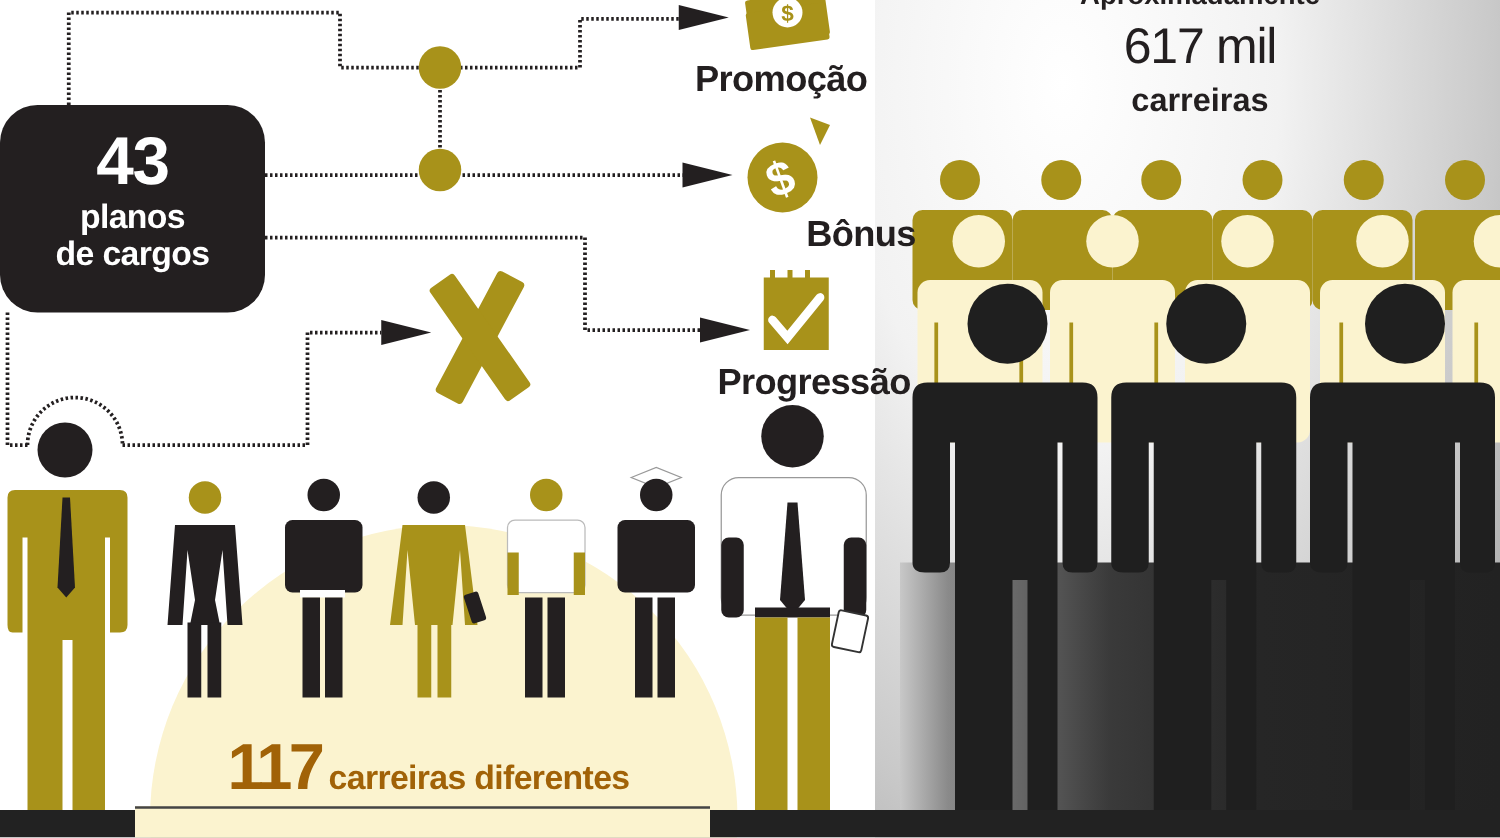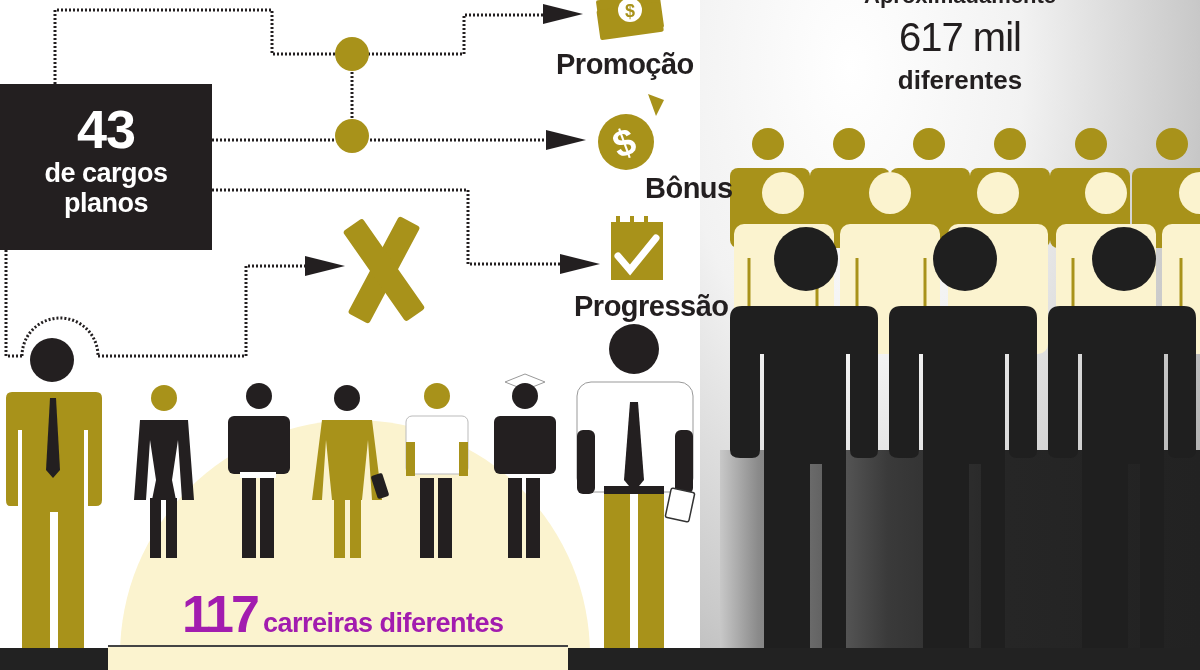"diferentes" div.suf { text: diferentes -> carreiras }
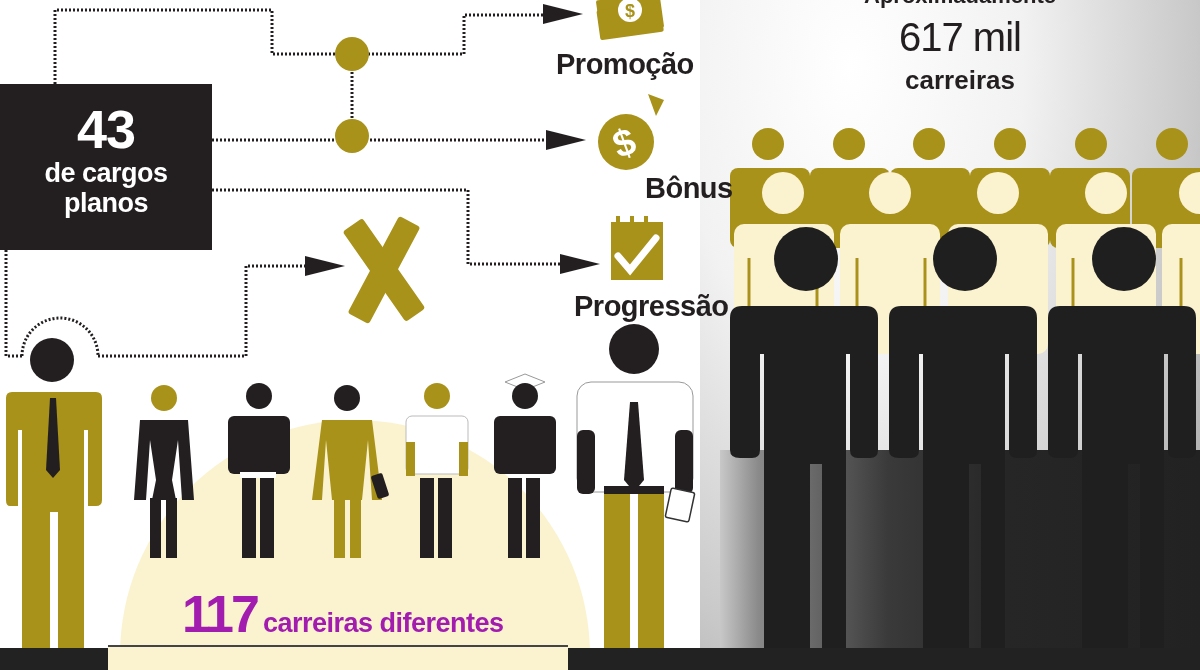"43" .box43 { border-radius: none -> 30px }
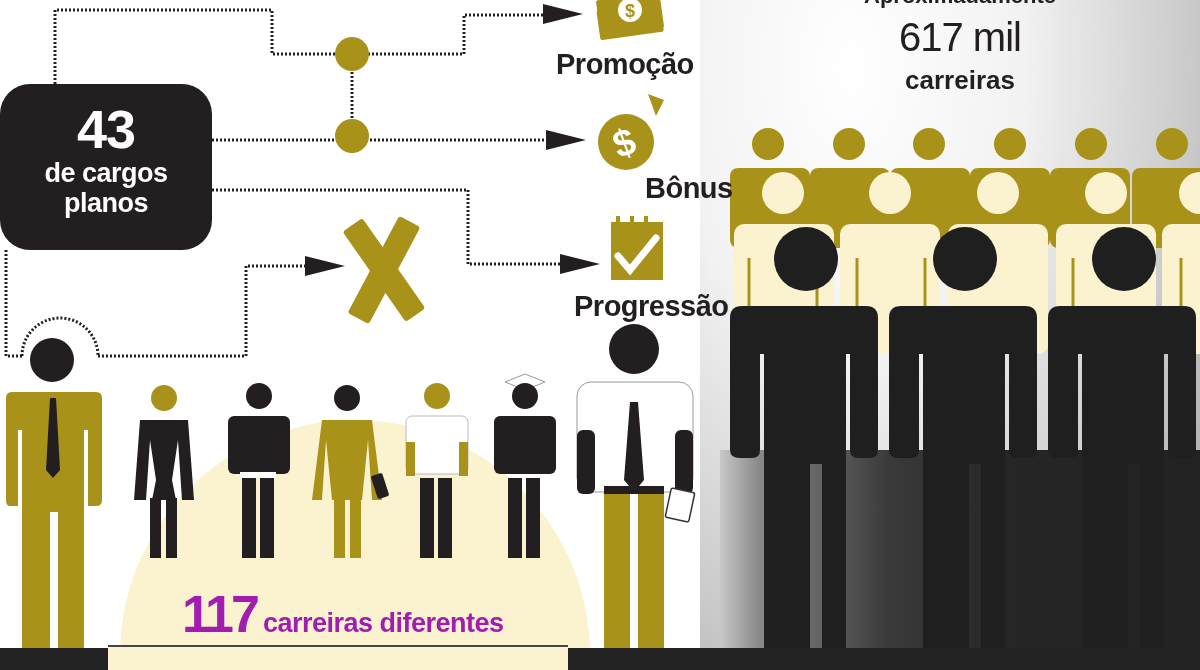"de cargos" div.lbl { order: before "planos" -> after "planos" }
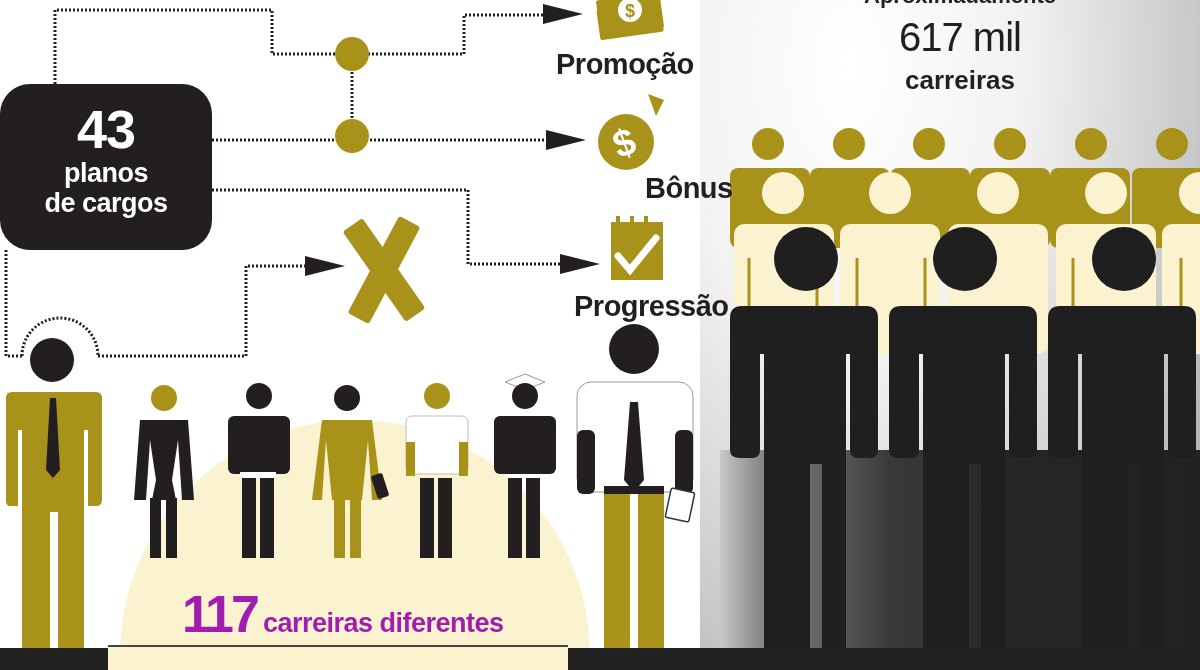"117 carreiras diferentes" .careers { color: #a21caf -> #a16207 }
